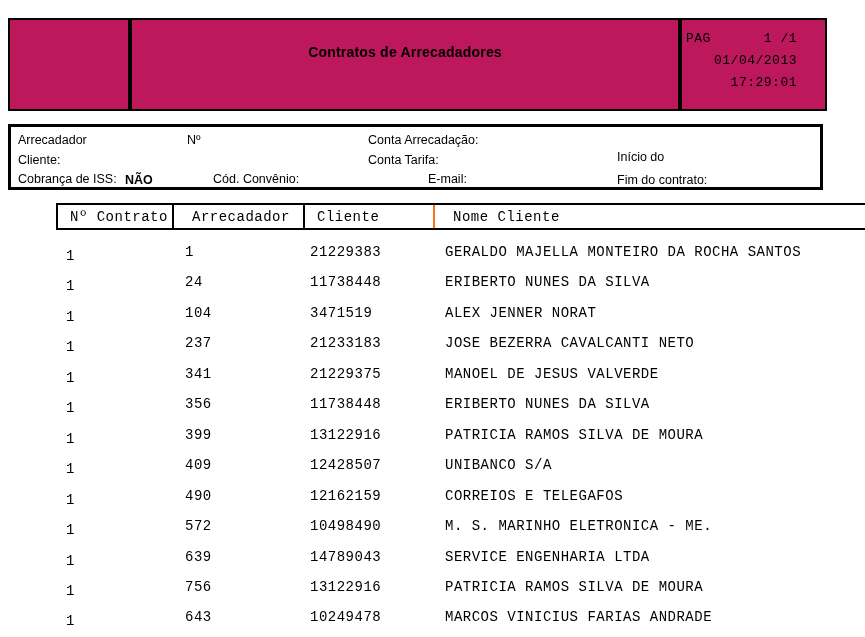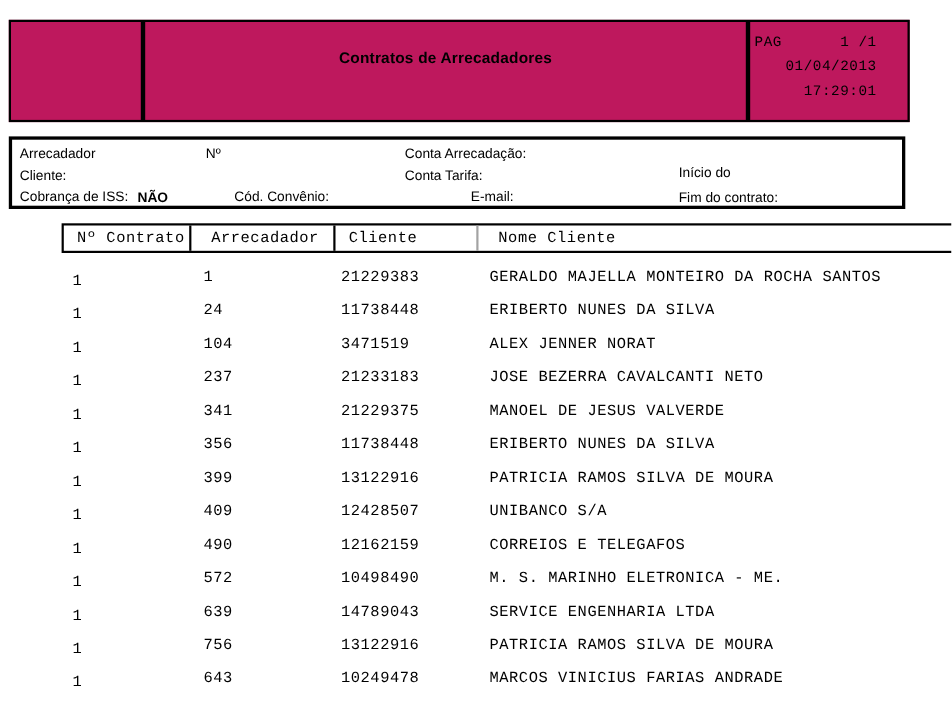"Cliente" .th3 { border-right: 2px solid #a3a3a3 -> 2px solid #f97316 }
